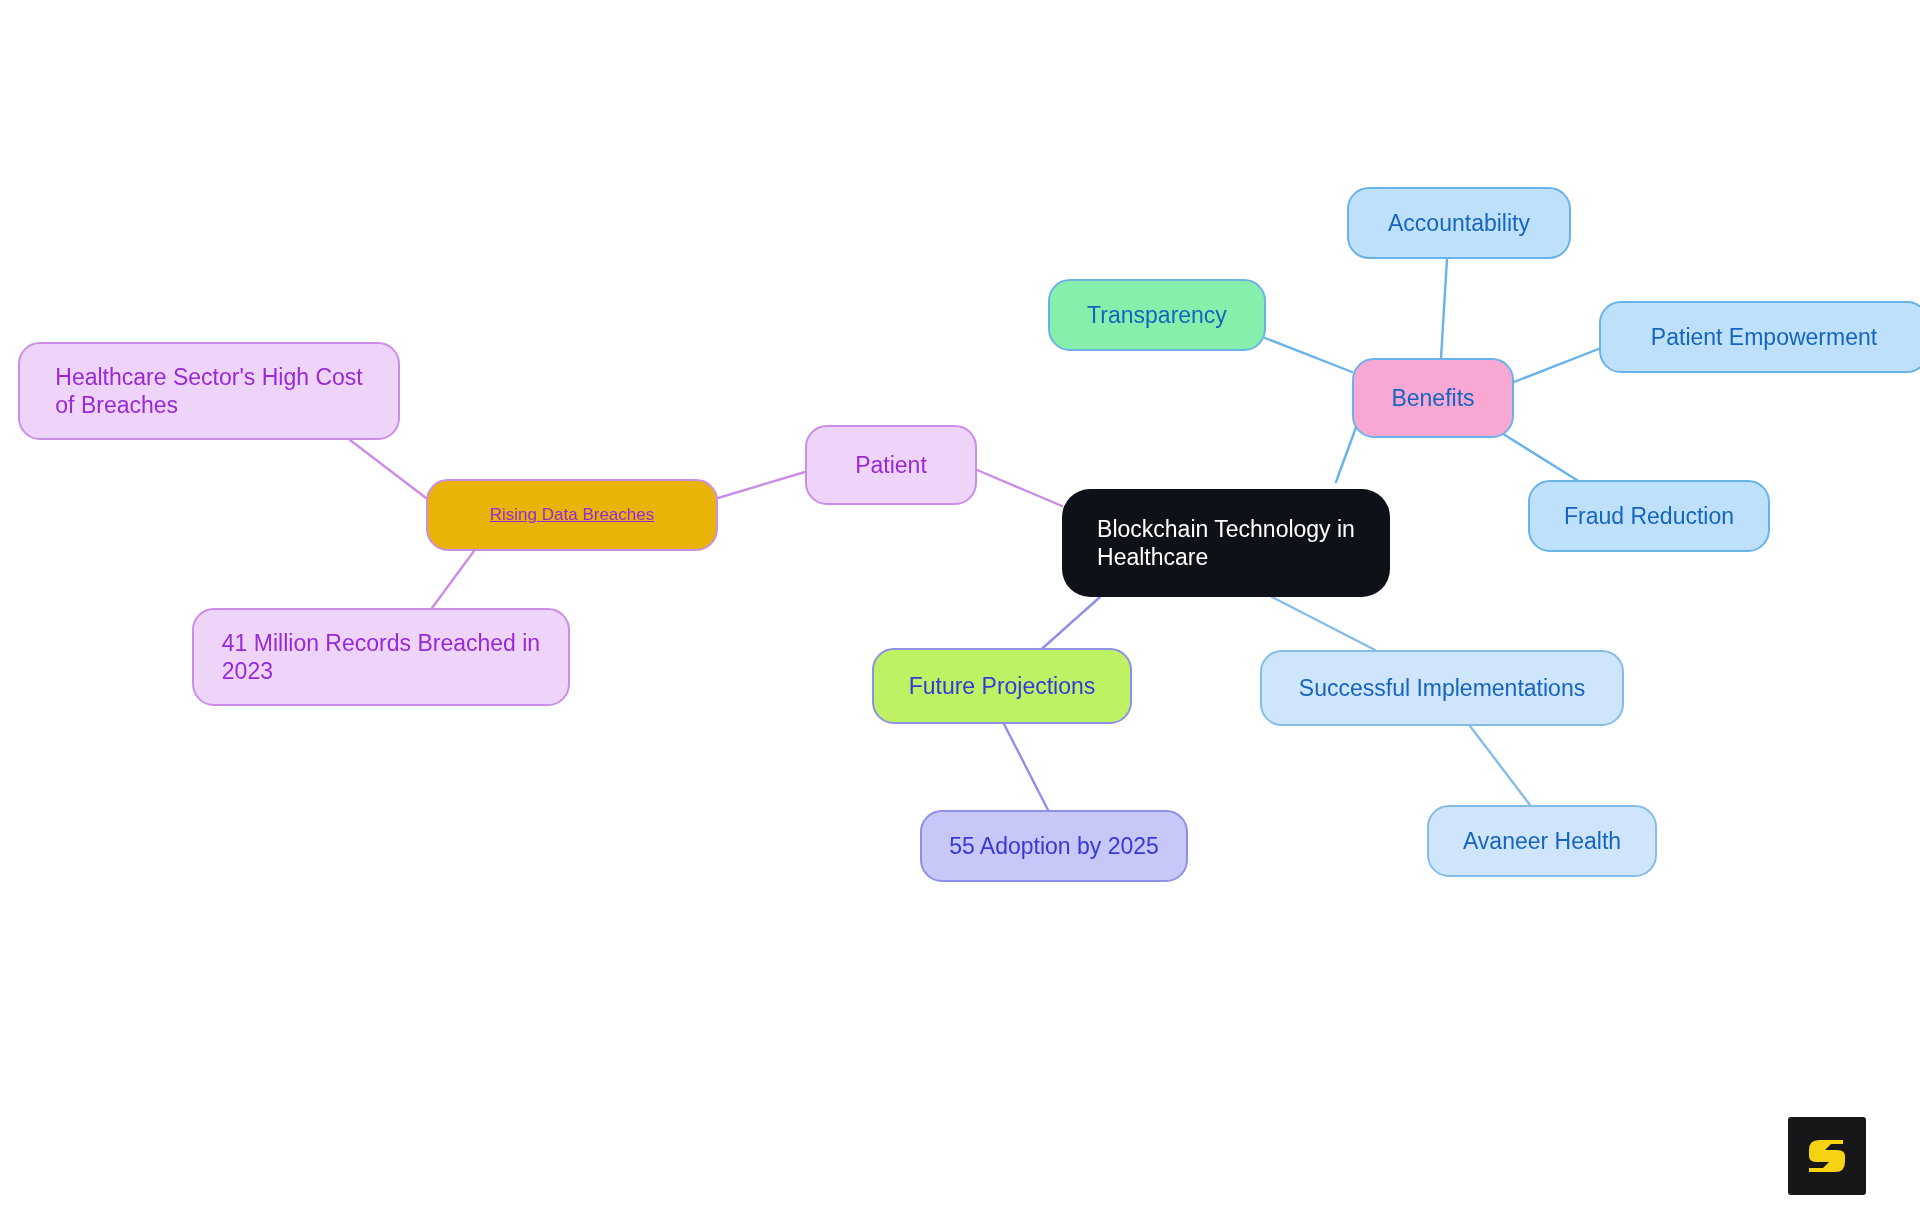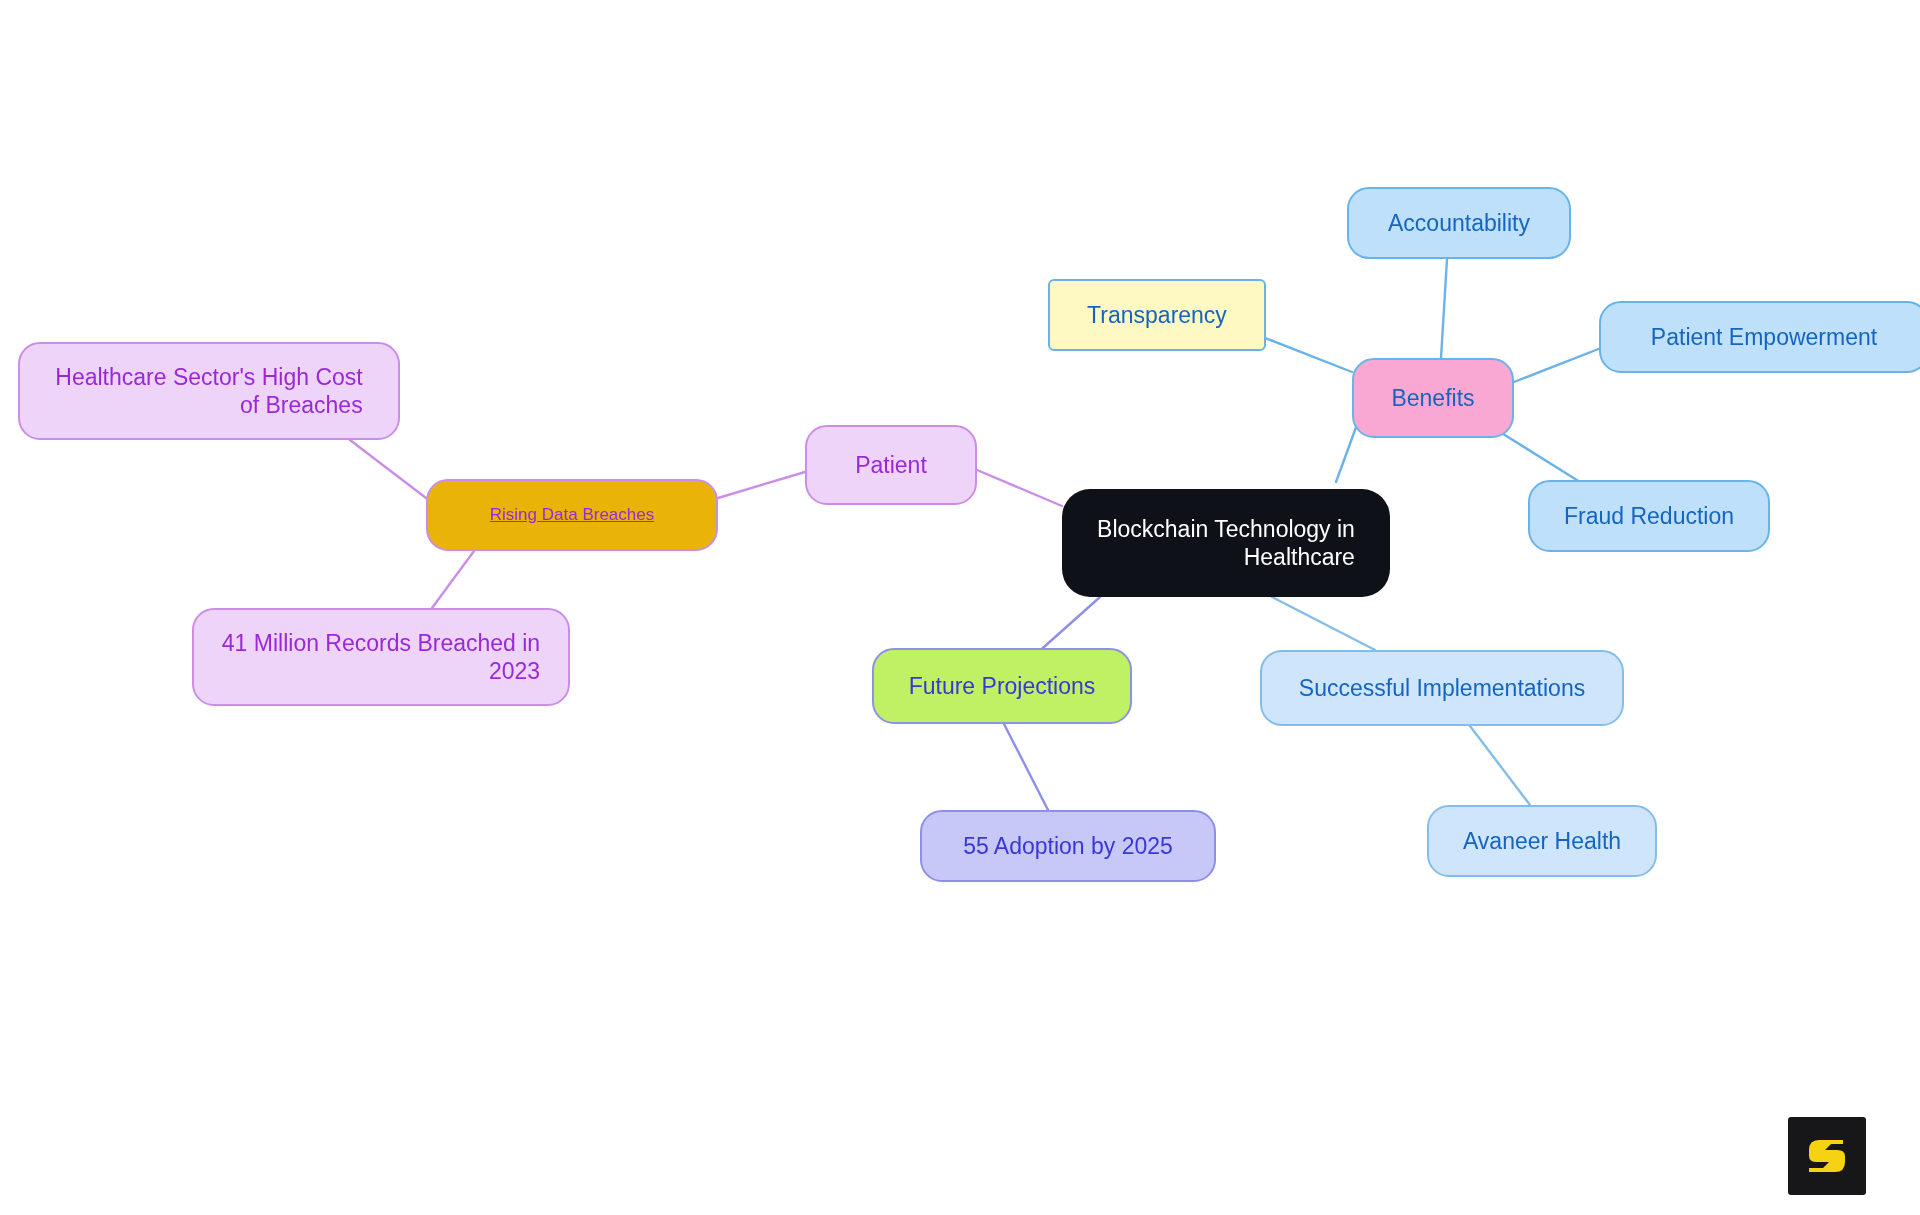"Accountability" .node { text-align: right -> left }
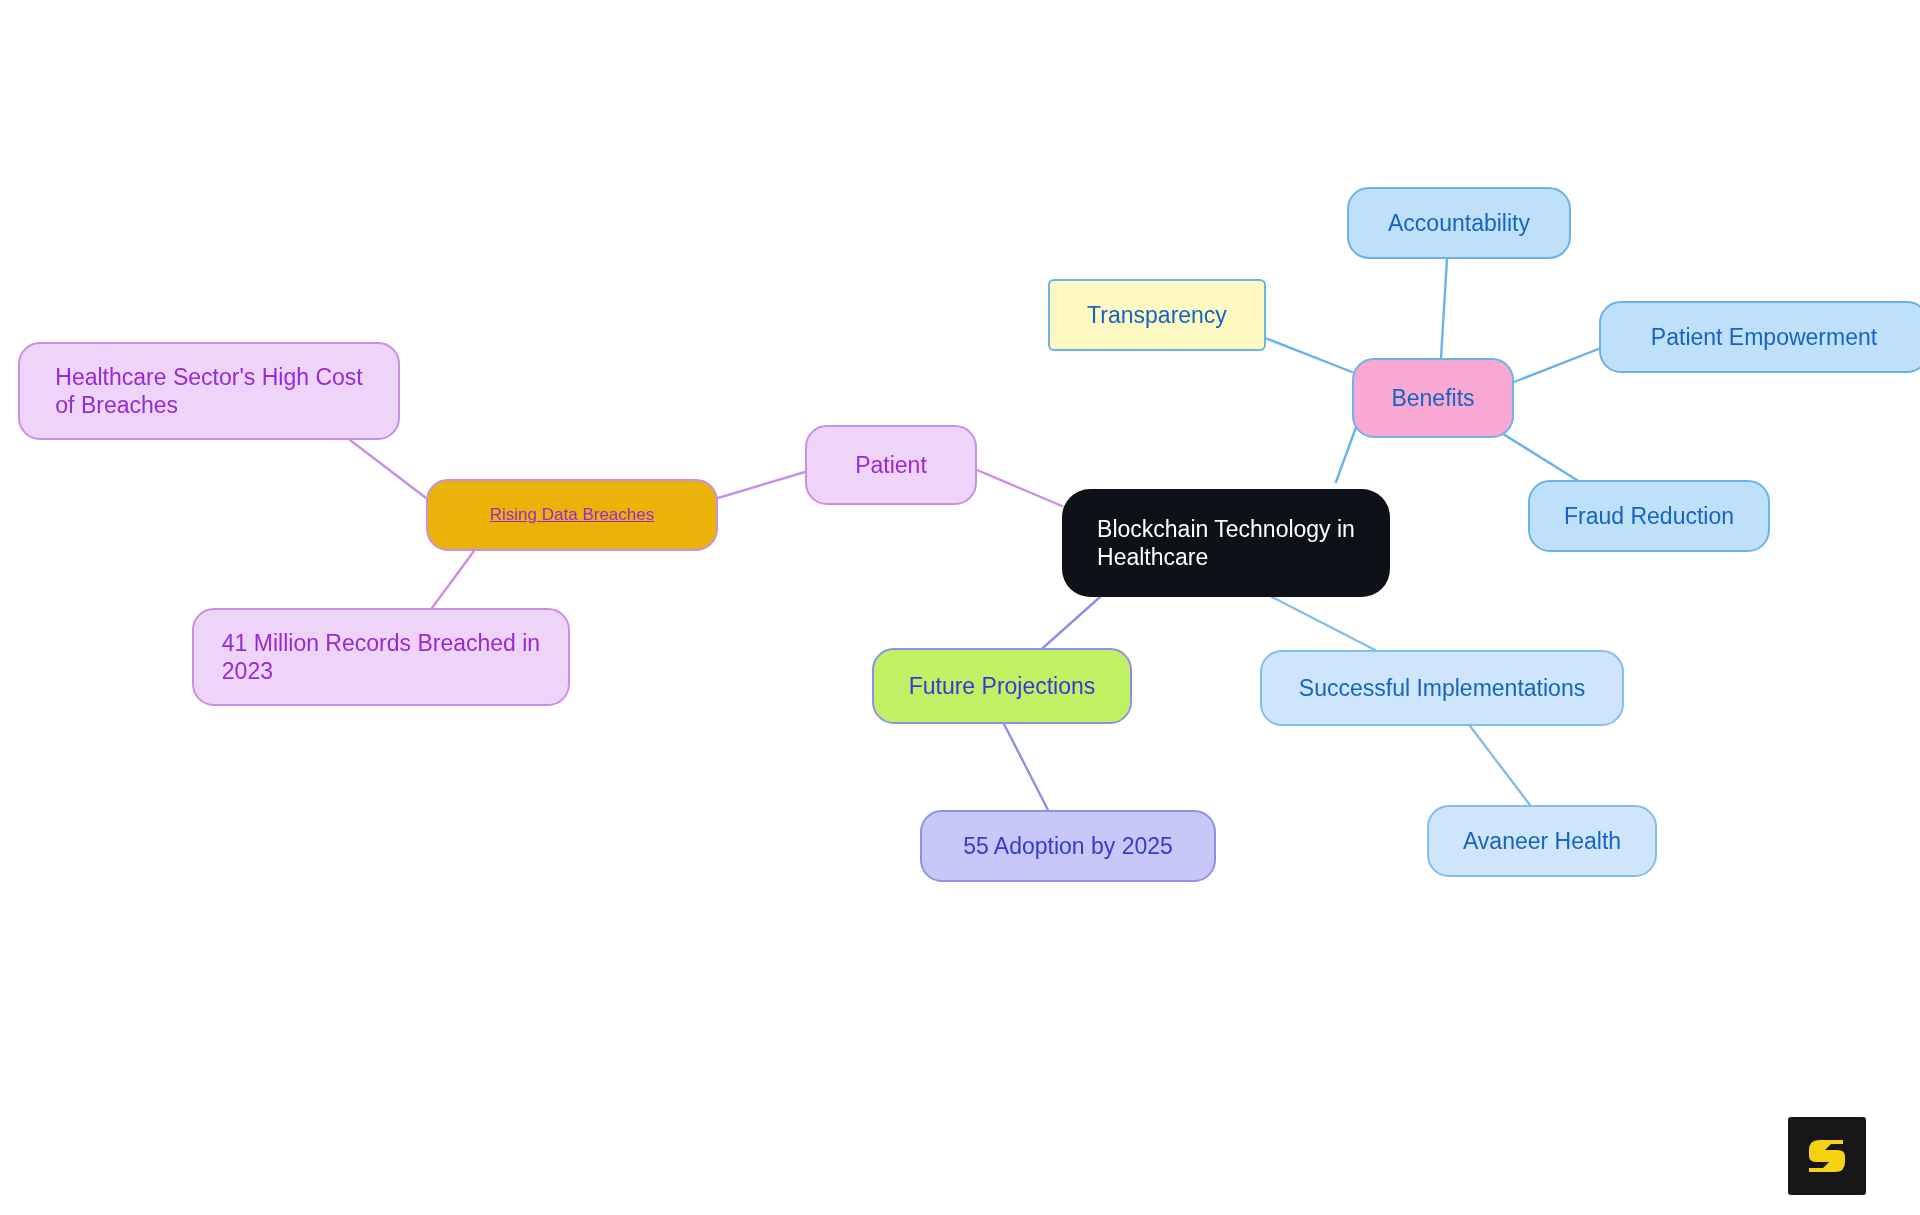"Transparency" div.node { background: #fef9c3 -> #86efac; border-radius: 6px -> none }
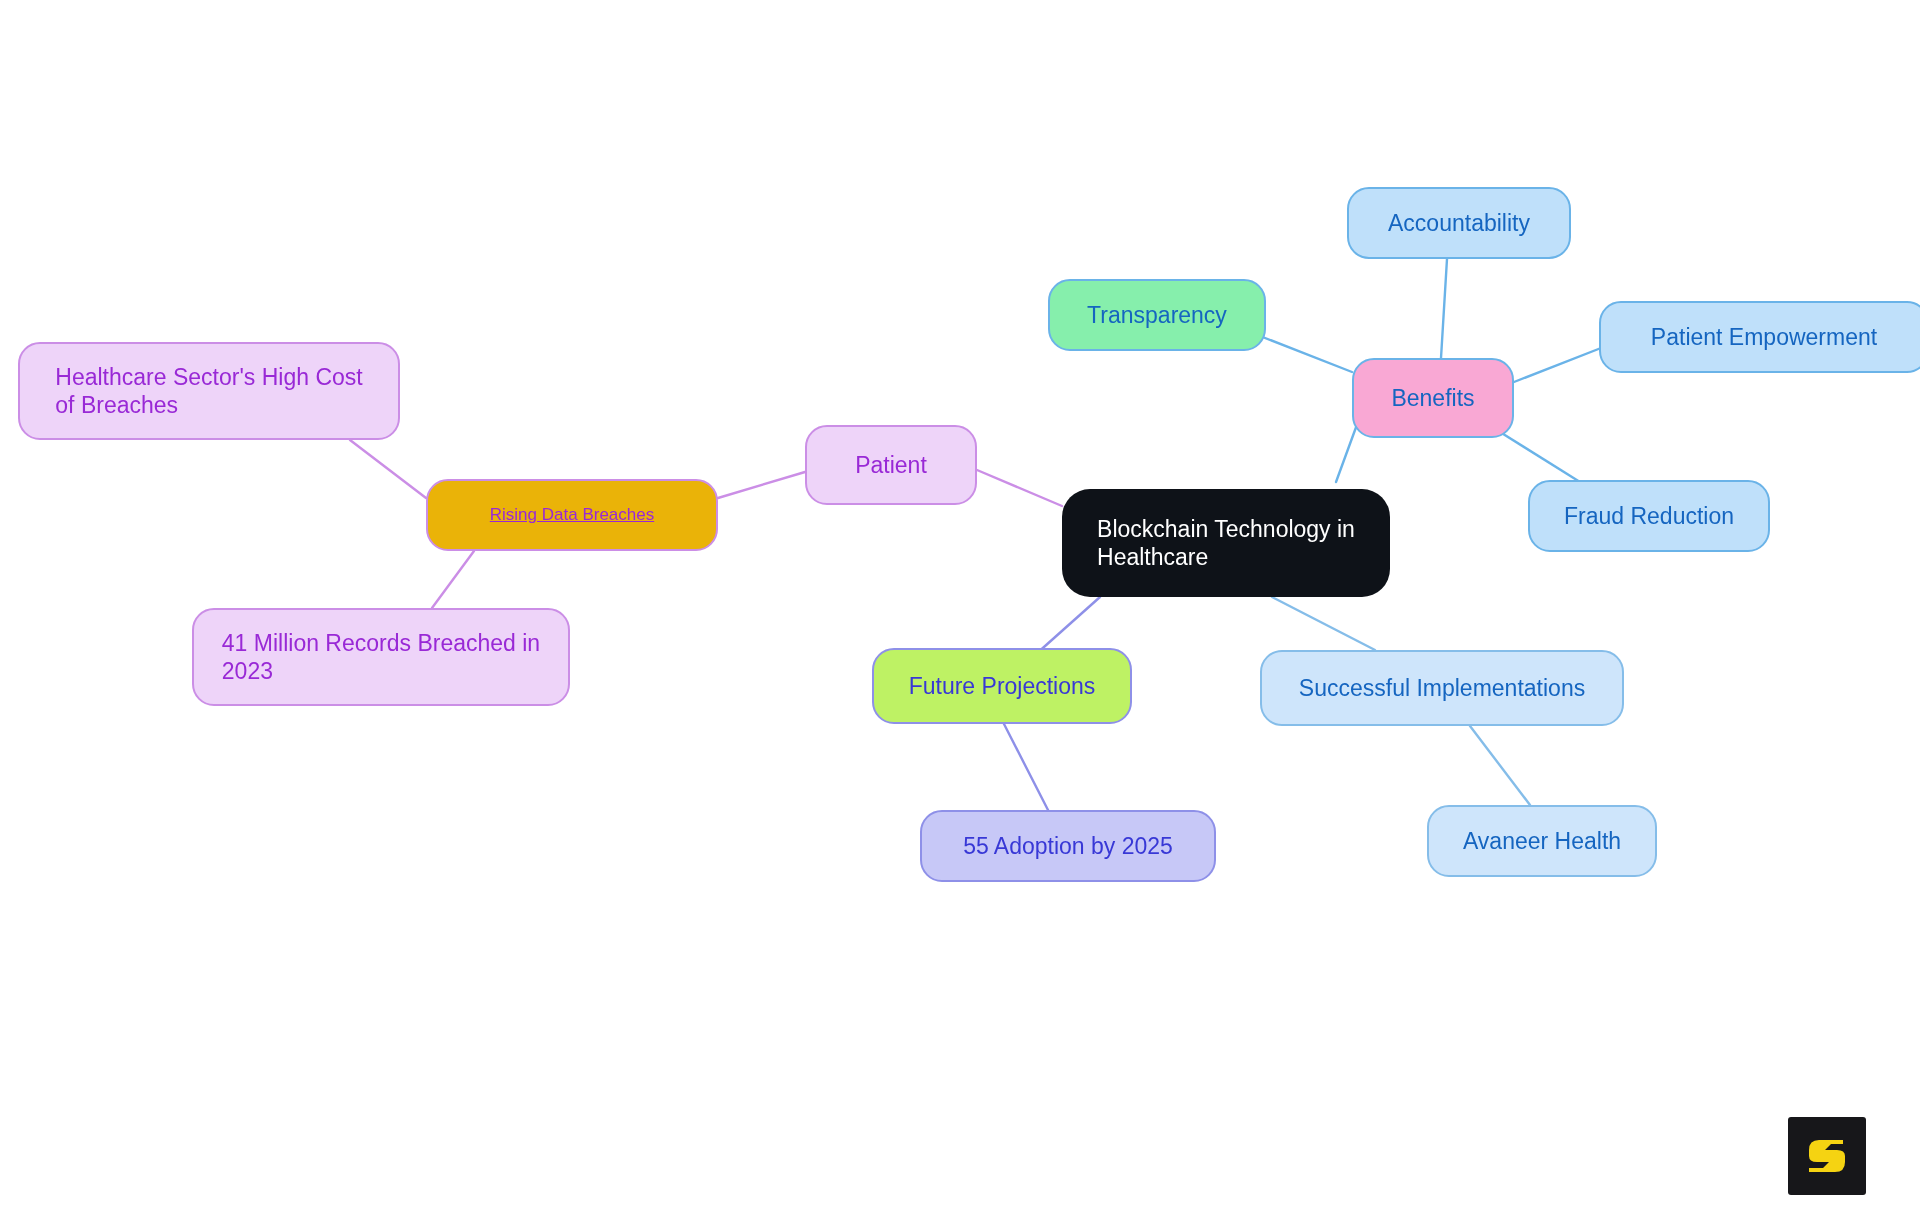"55 Adoption by 2025" div.node { width: 296px -> 268px }
